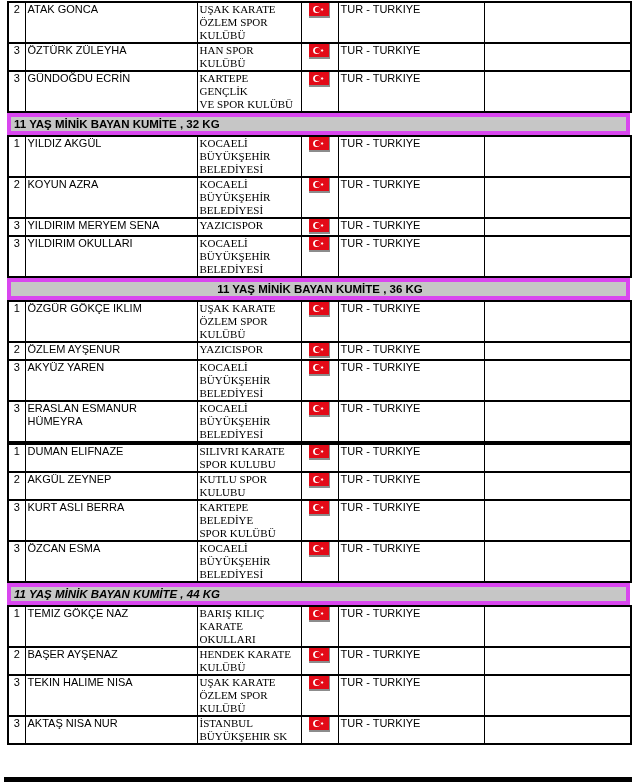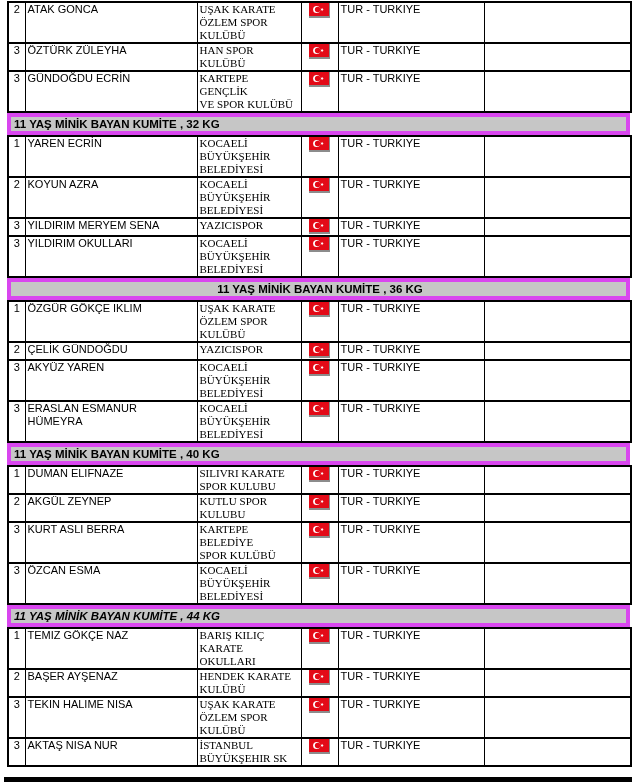"YAREN ECRİN" td.name { text: YAREN ECRİN -> YILDIZ AKGÜL }
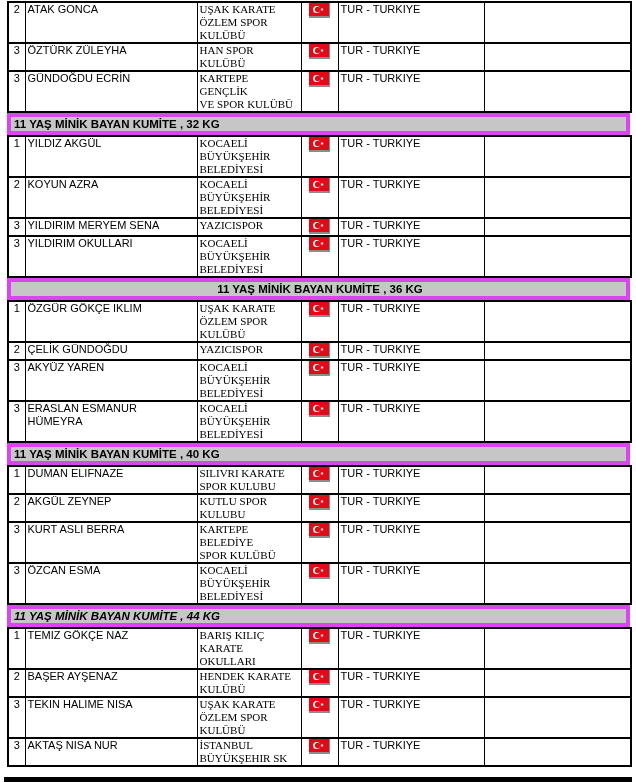"ÇELİK GÜNDOĞDU" td.name { text: ÇELİK GÜNDOĞDU -> ÖZLEM AYŞENUR }
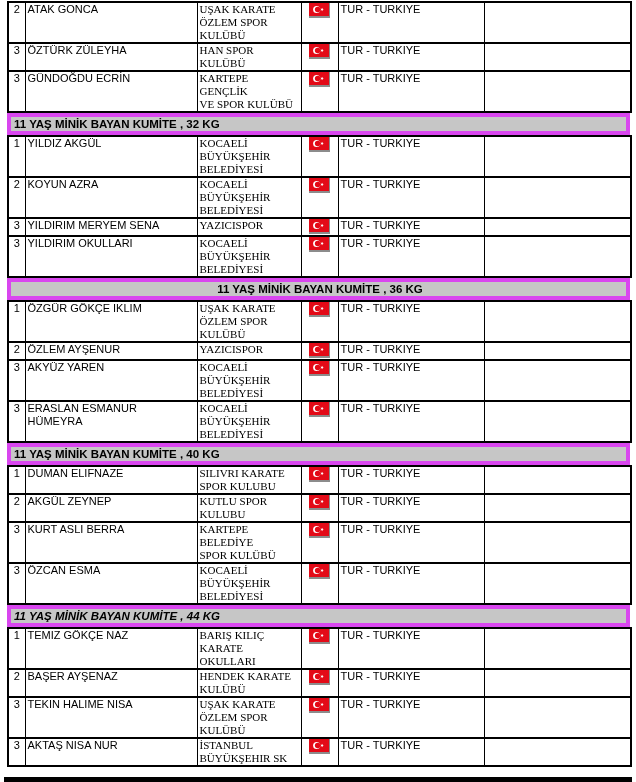"11 YAŞ MİNİK BAYAN KUMİTE , 40" div.sec-header { html: <div>11 YAŞ MİNİK BAYAN KUMİTE , 40 KG</div> -> none }
